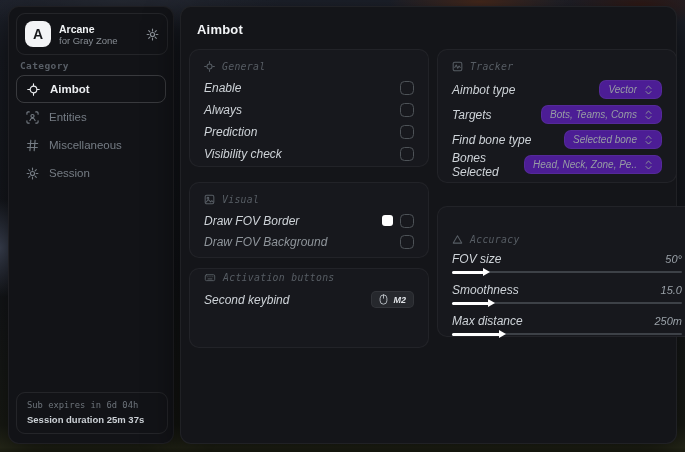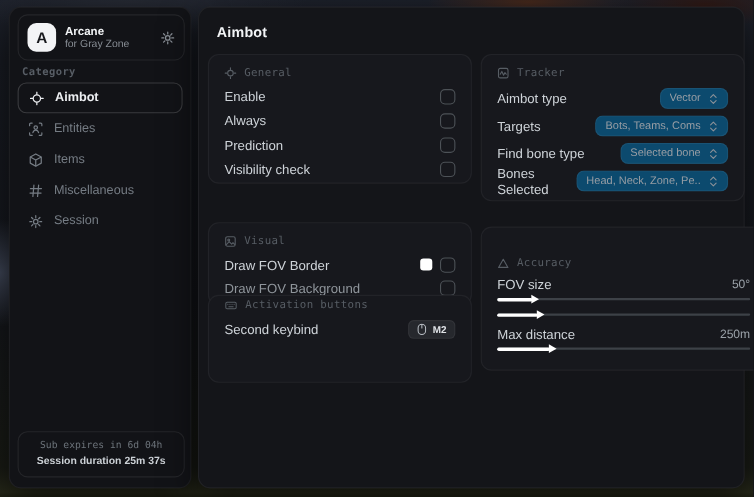"General" .card { font-style: none -> italic }
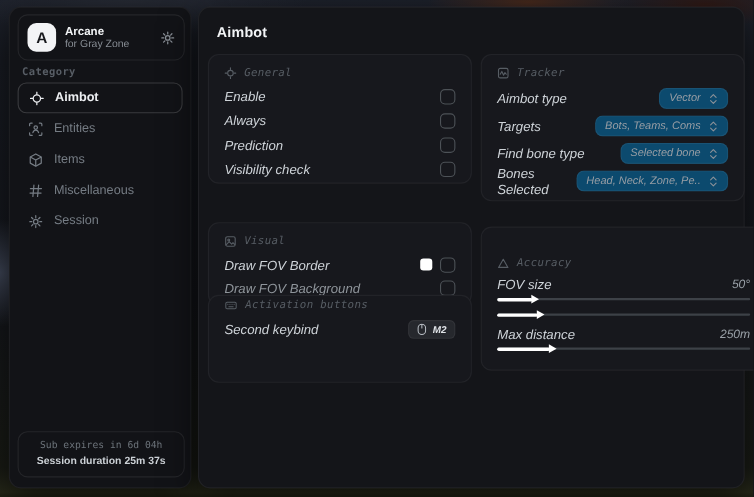"Vector" .dropdown { background: #0c4a6e -> #4c1d95 }
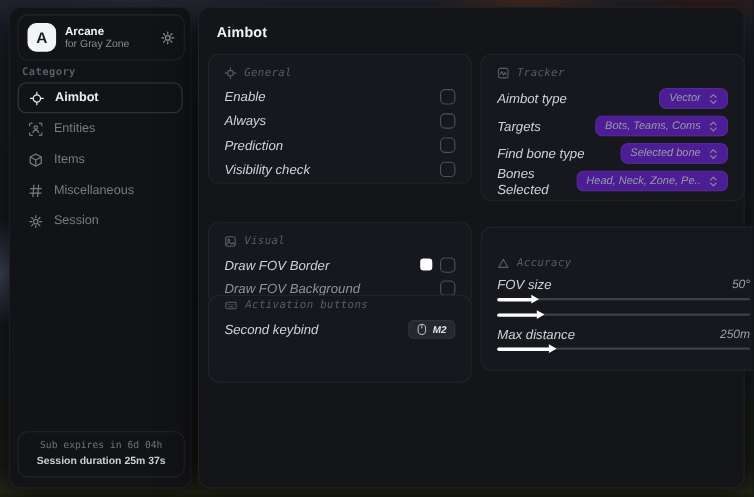"Items" div.nav-item { html: <div> <span> <svg> <path></path> <path></path> </svg> </span> <span>Items</span> </div> -> none }
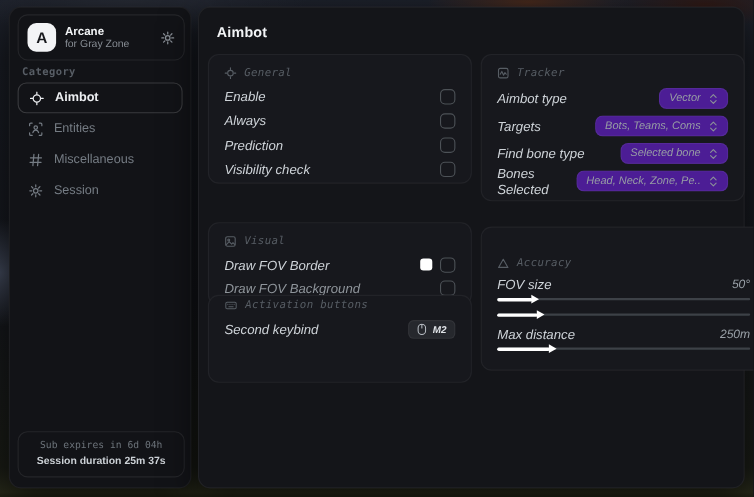"Visual" .card-visual { margin-top: 20px -> none }
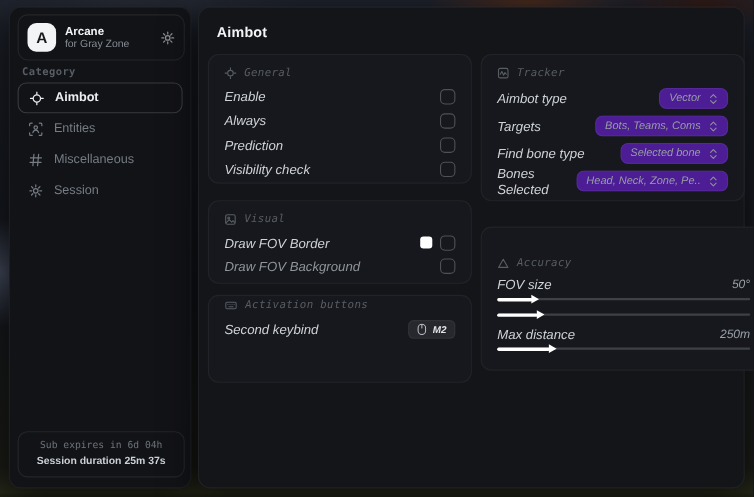"Smoothness" div.acc-top { html: none -> <div> <span>Smoothness</span> <span>15.0</span> </div> }
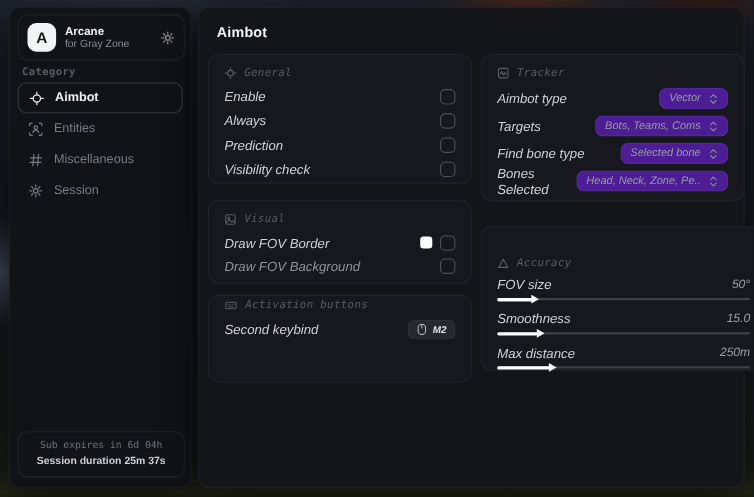"Sub expires in 6d 04h" .side-footer { text-align: center -> none }
